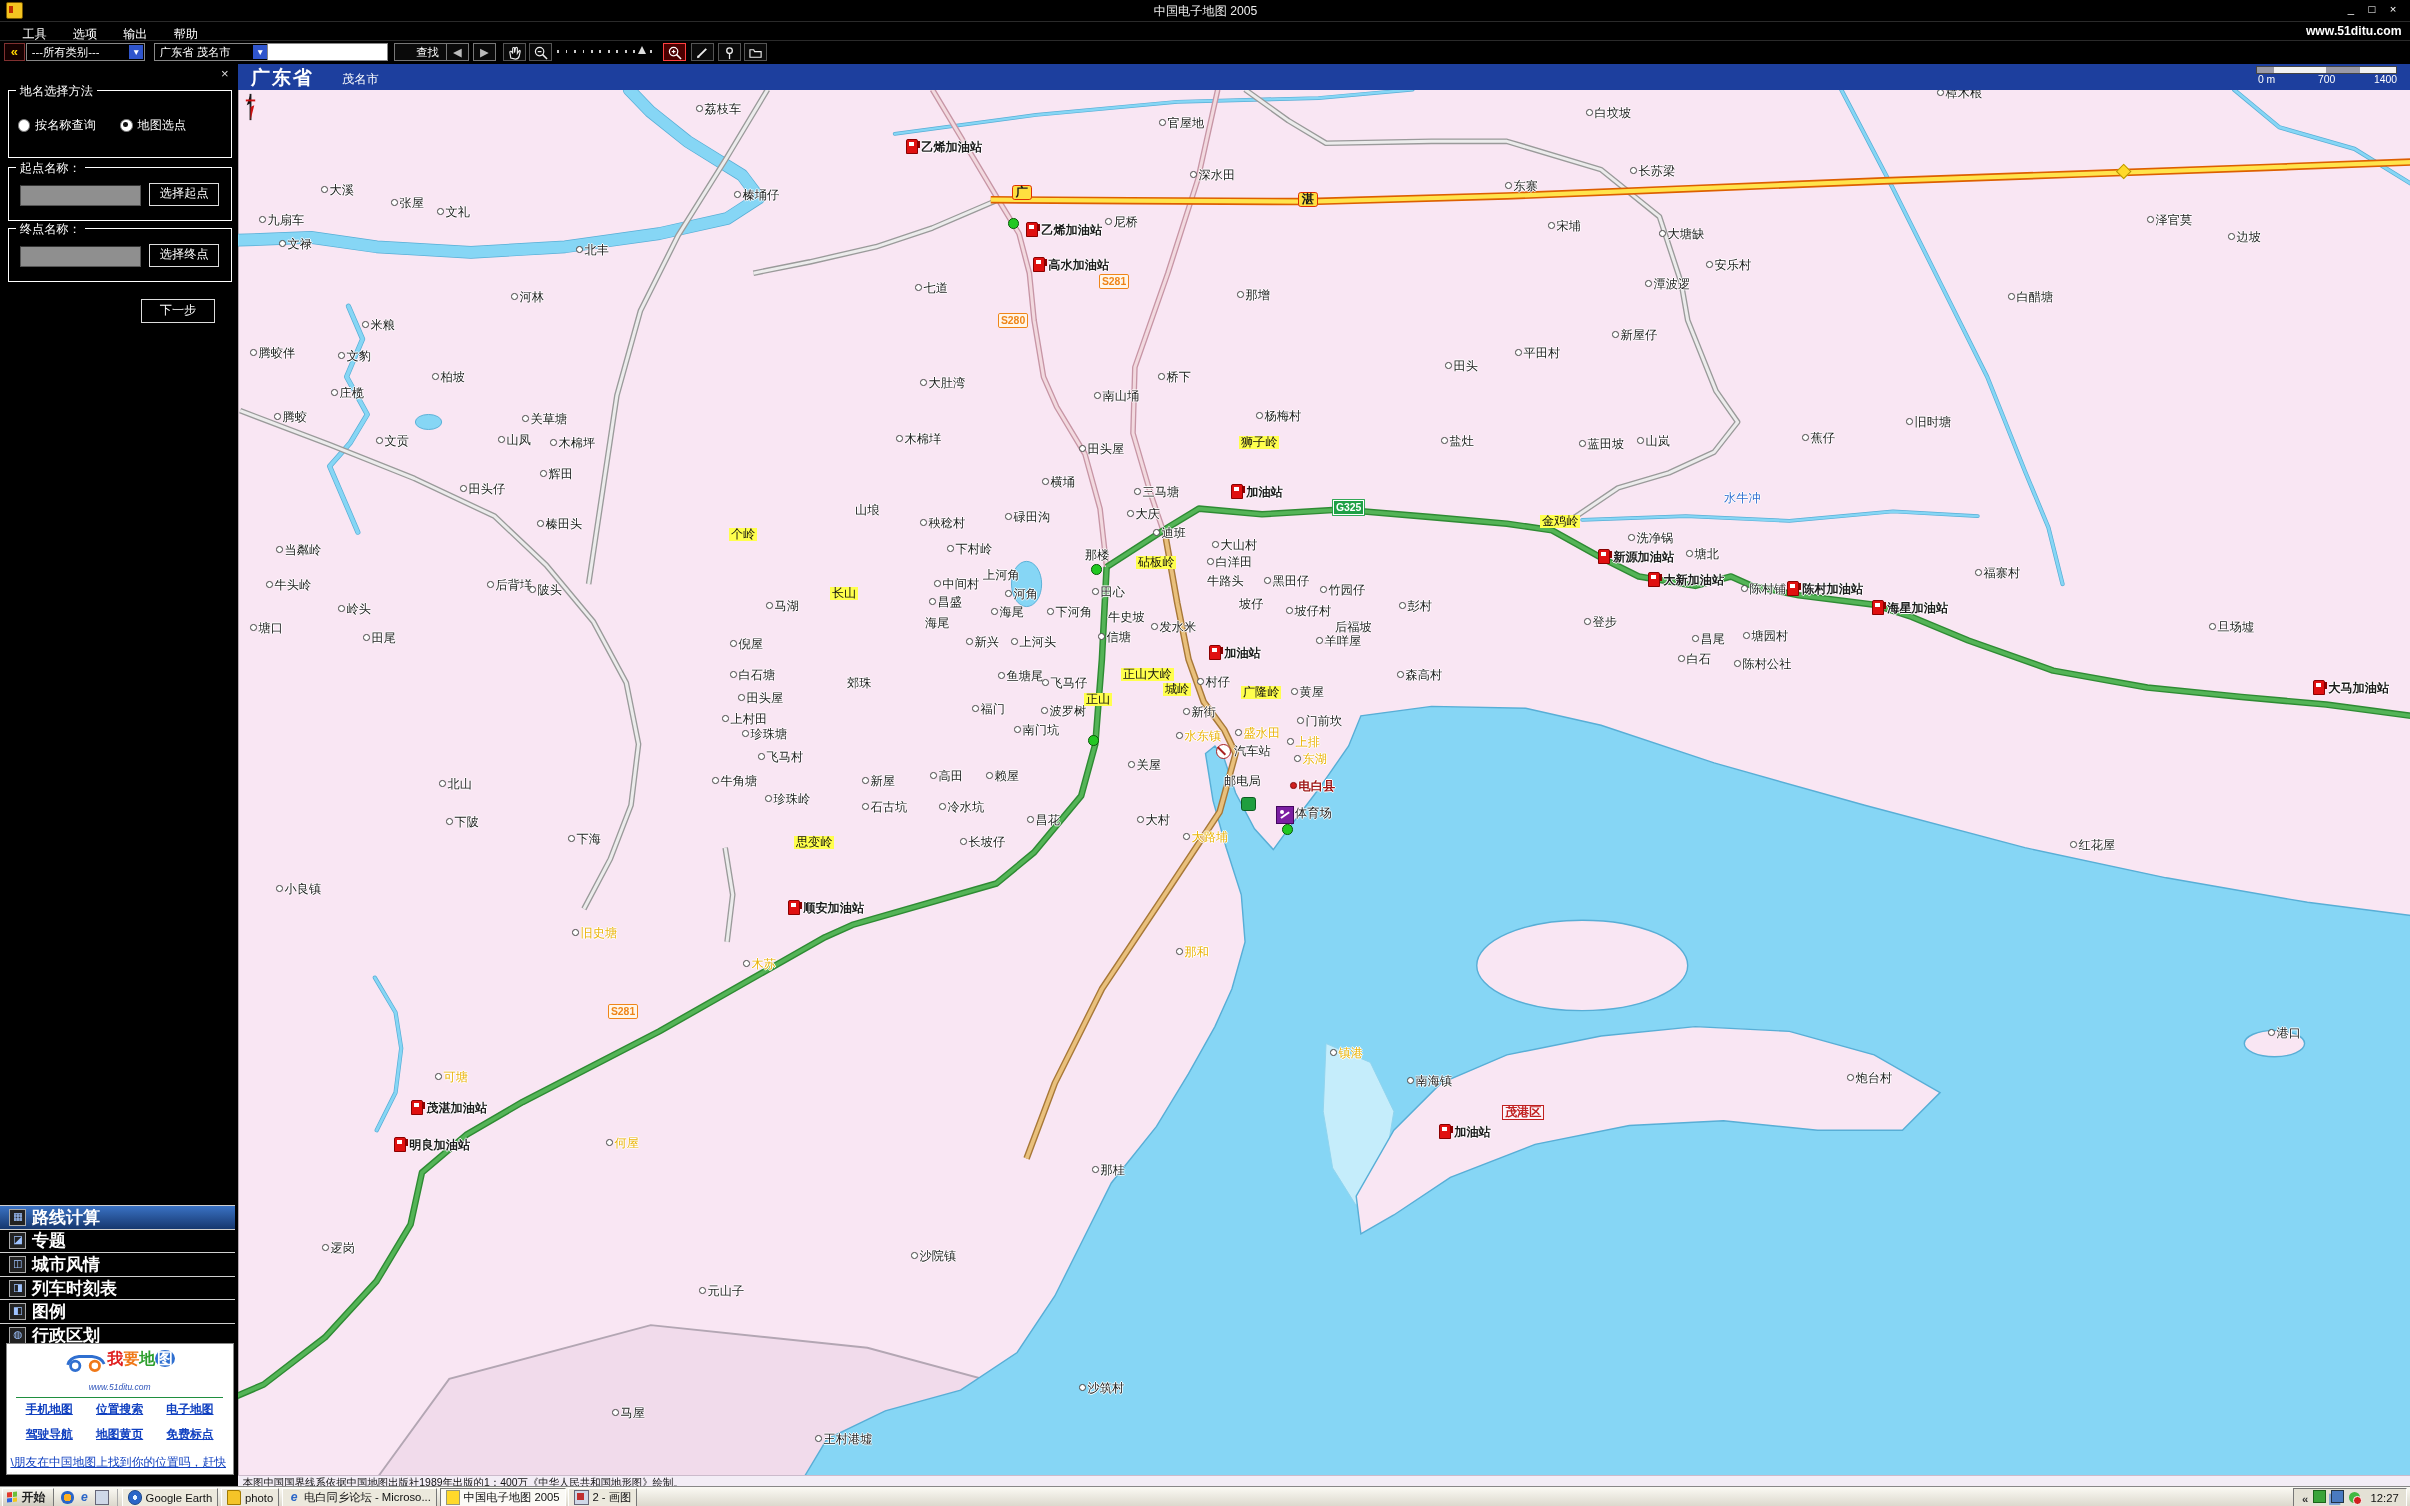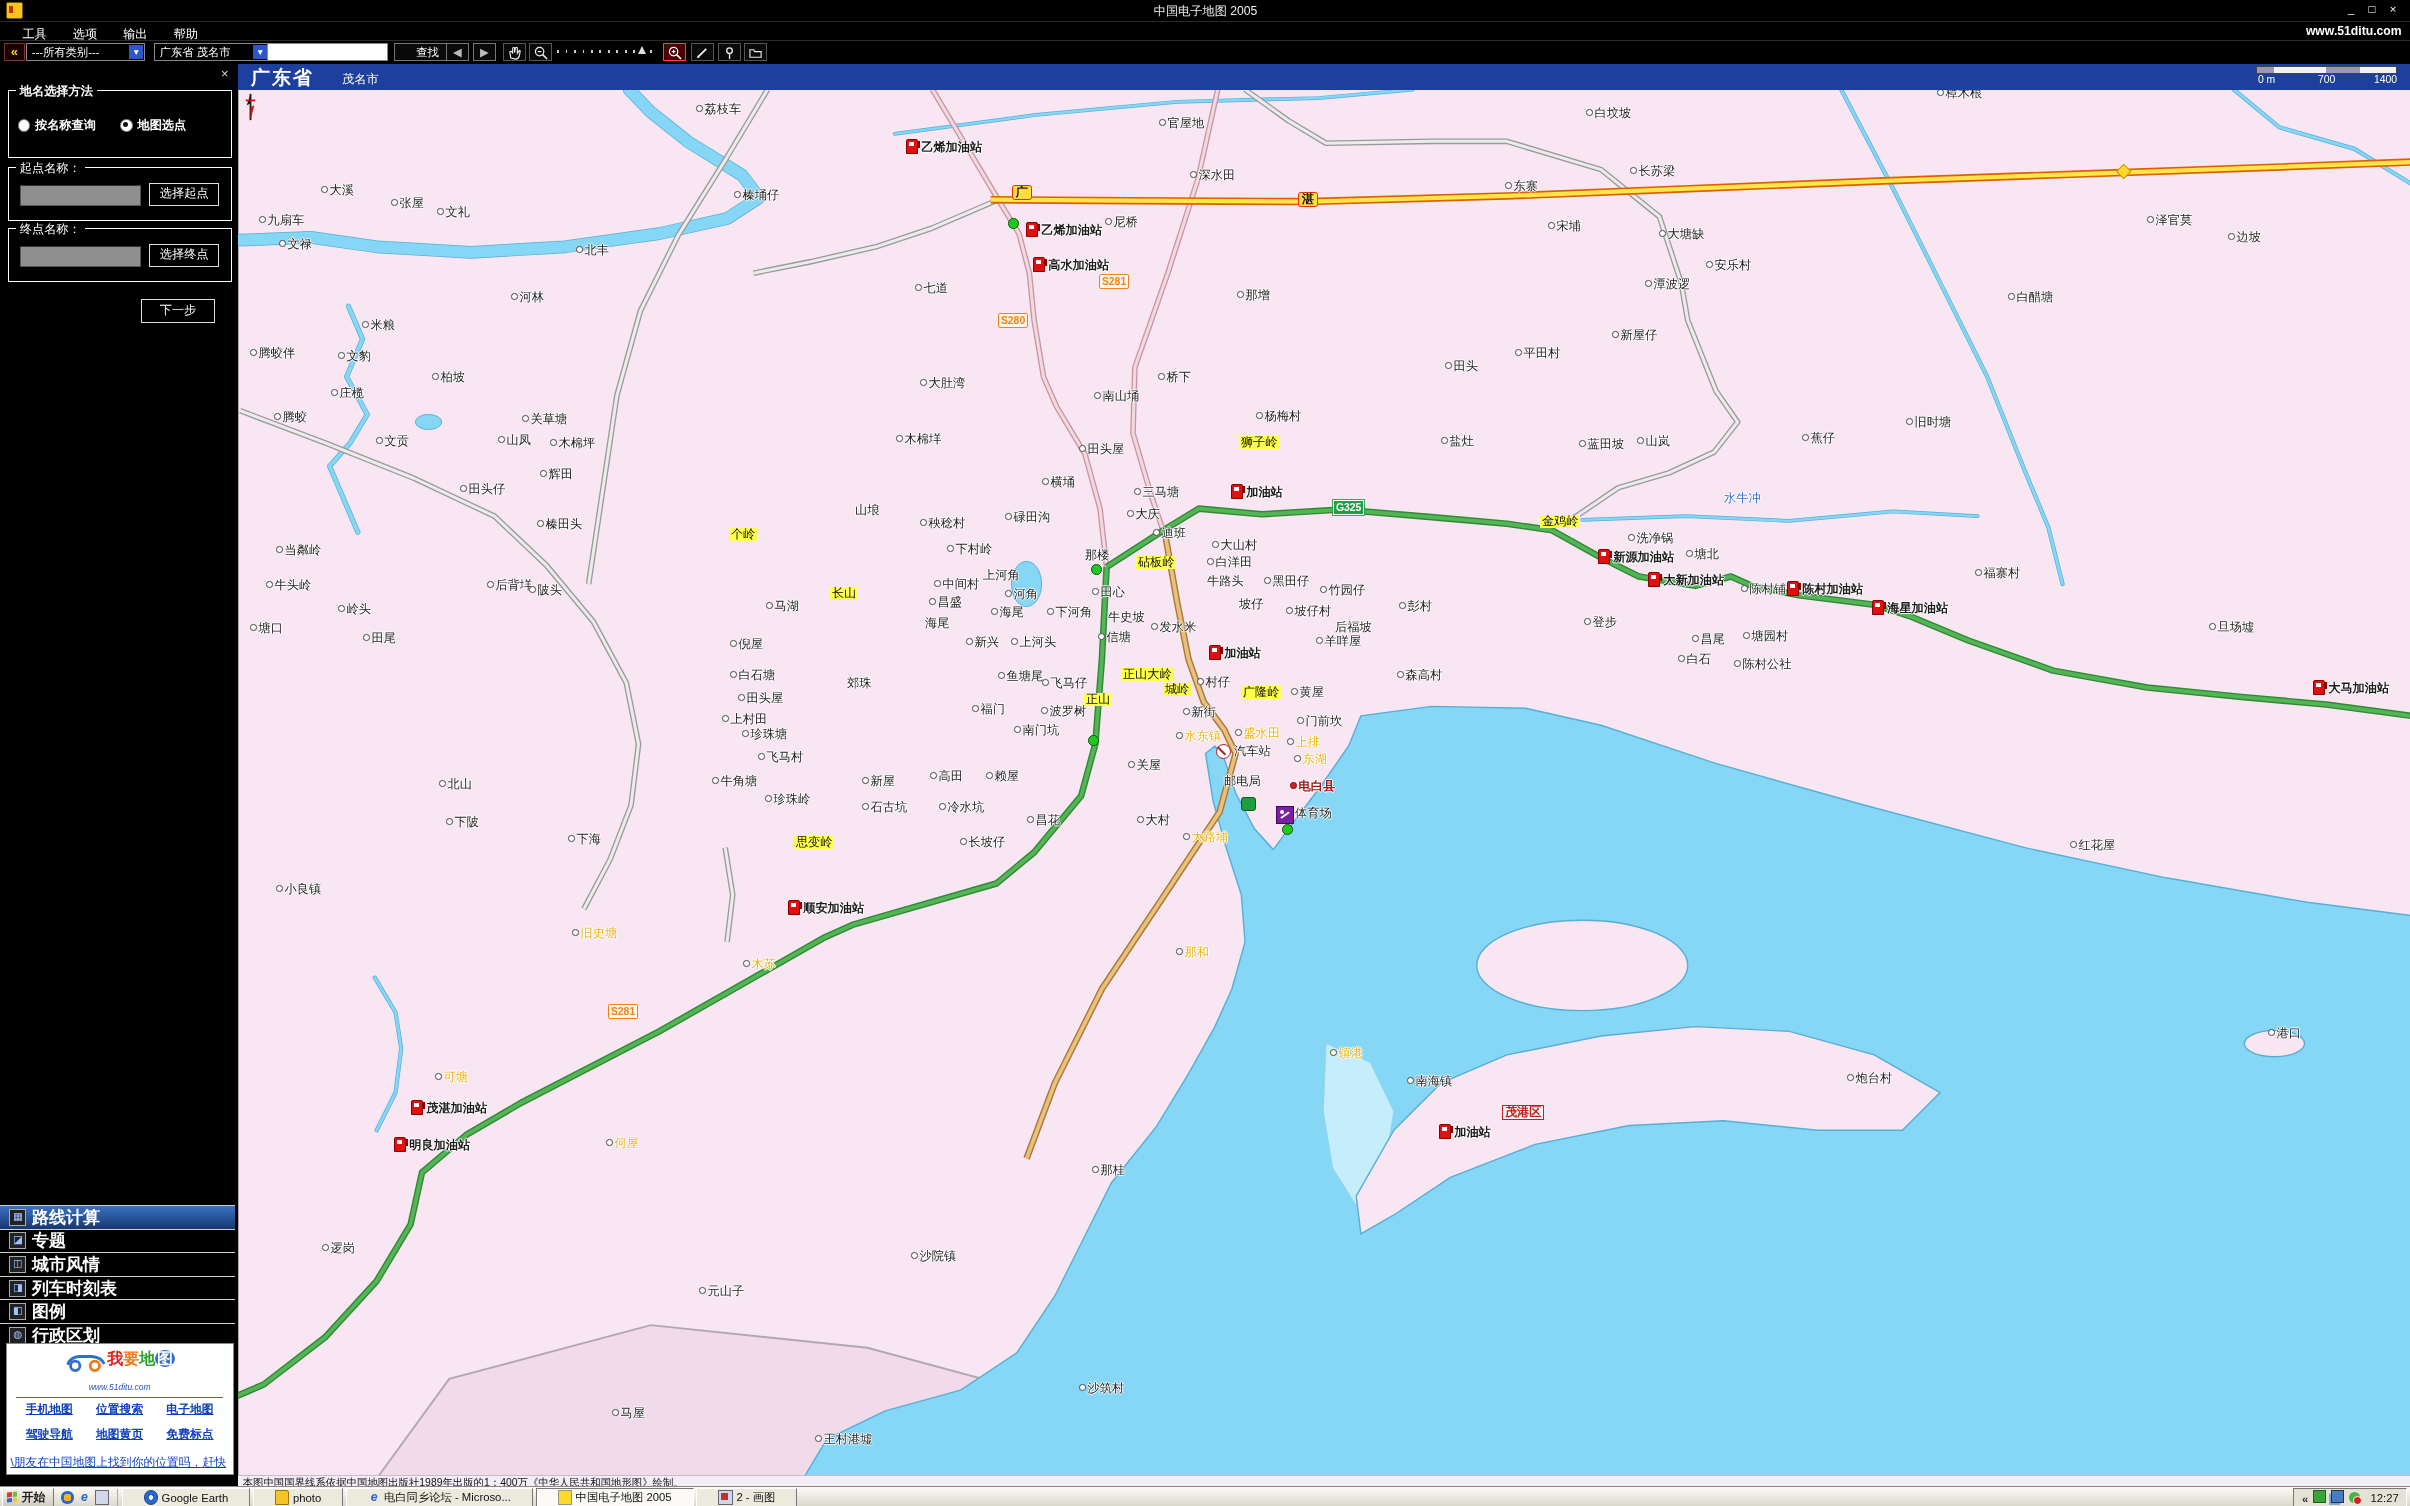"地名选择方法" #grp-method { font-weight: bold -> none }
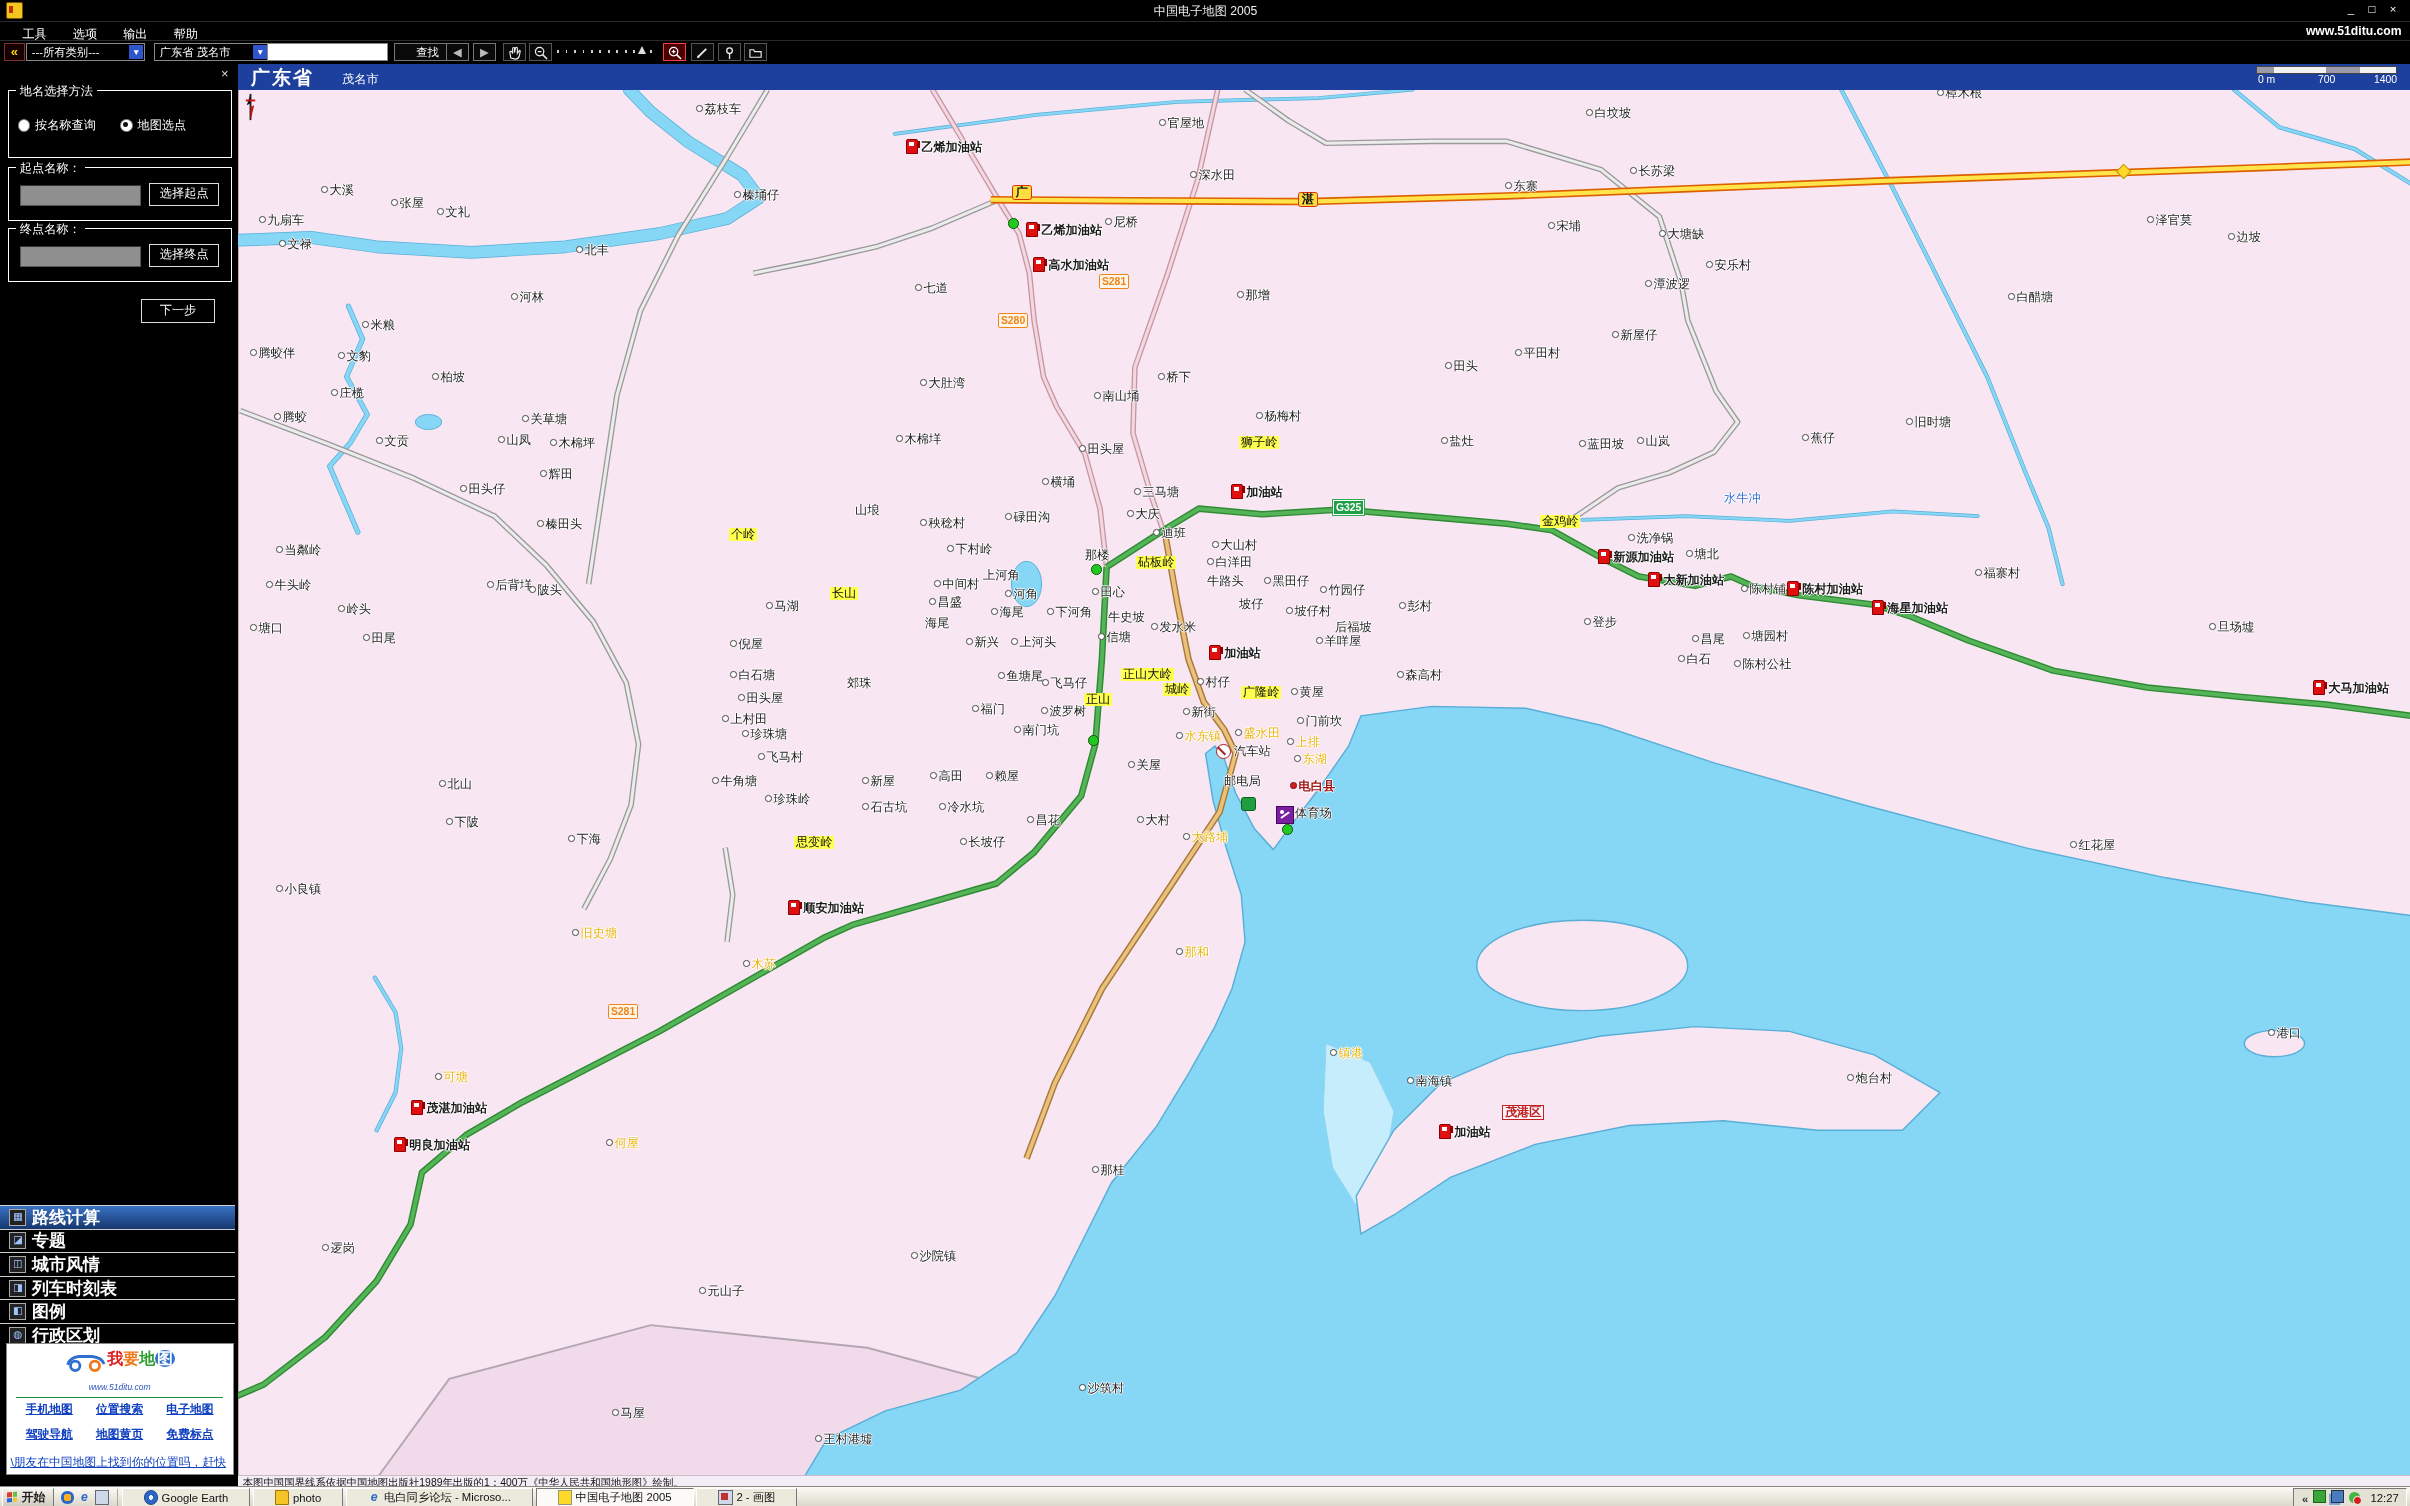"Google Earth" .task { padding: 0 21px -> 0 5px }
